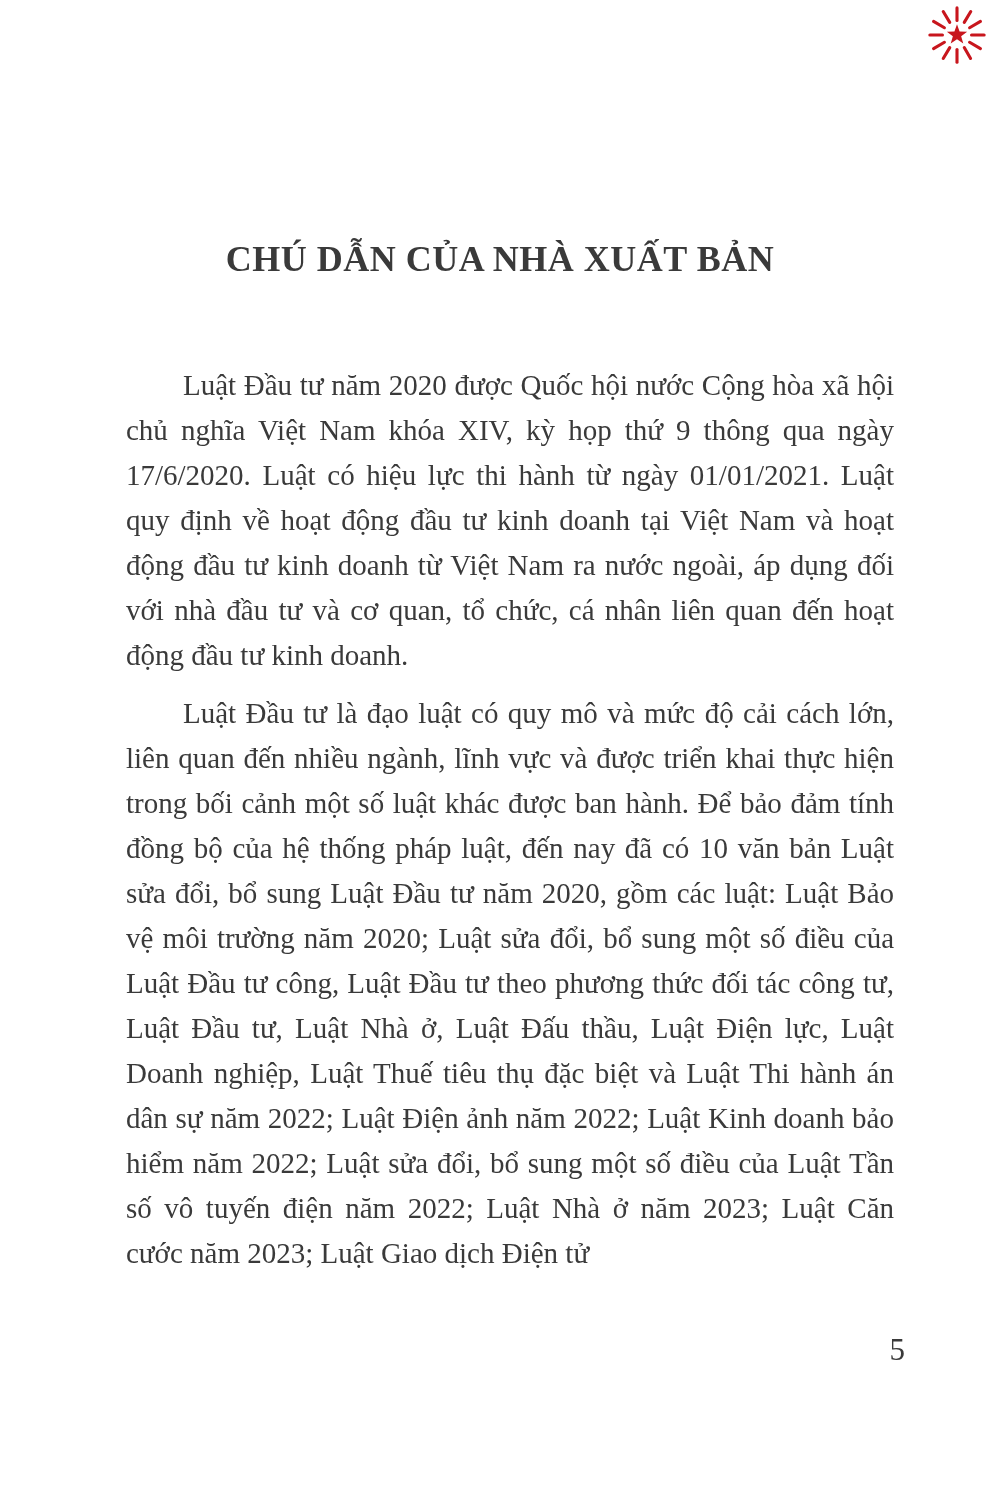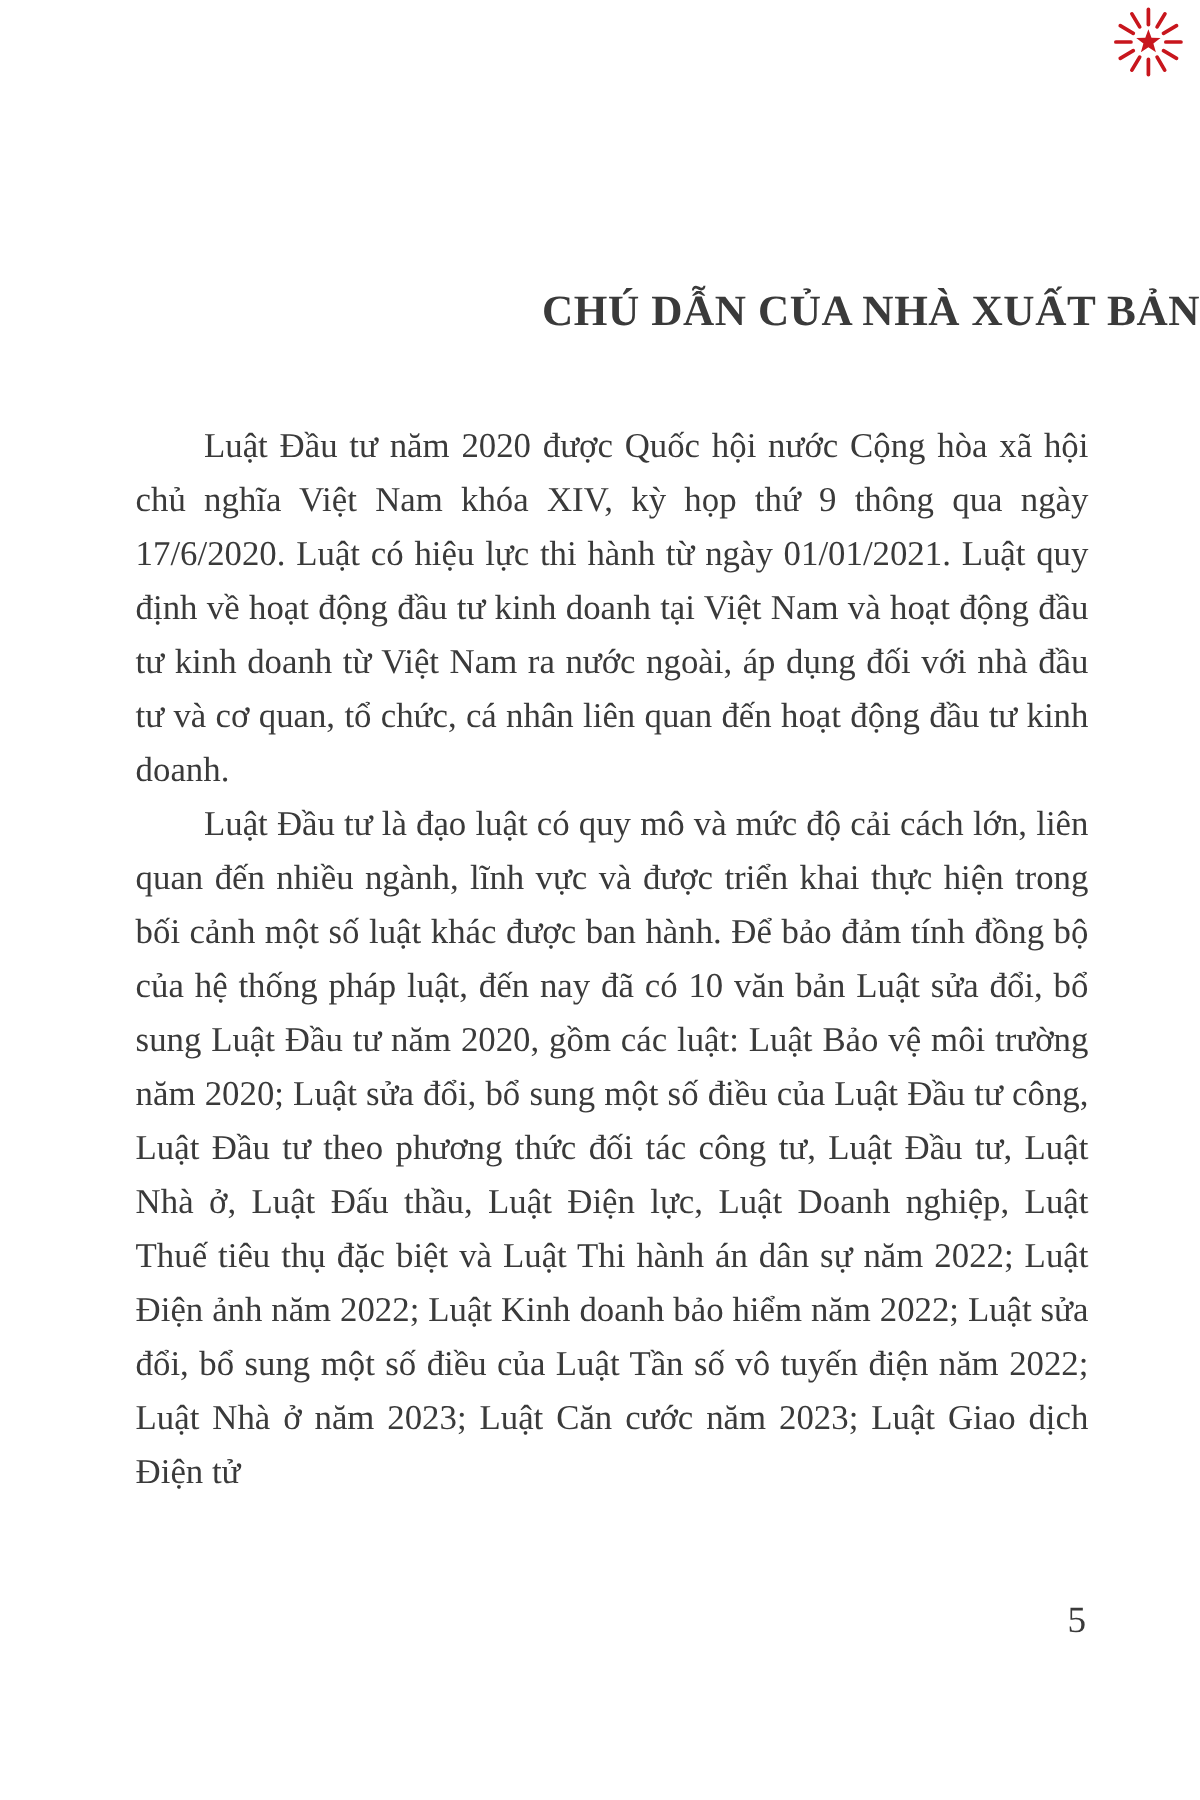"CHÚ DẪN CỦA NHÀ XUẤT" .title { text-align: right -> center }
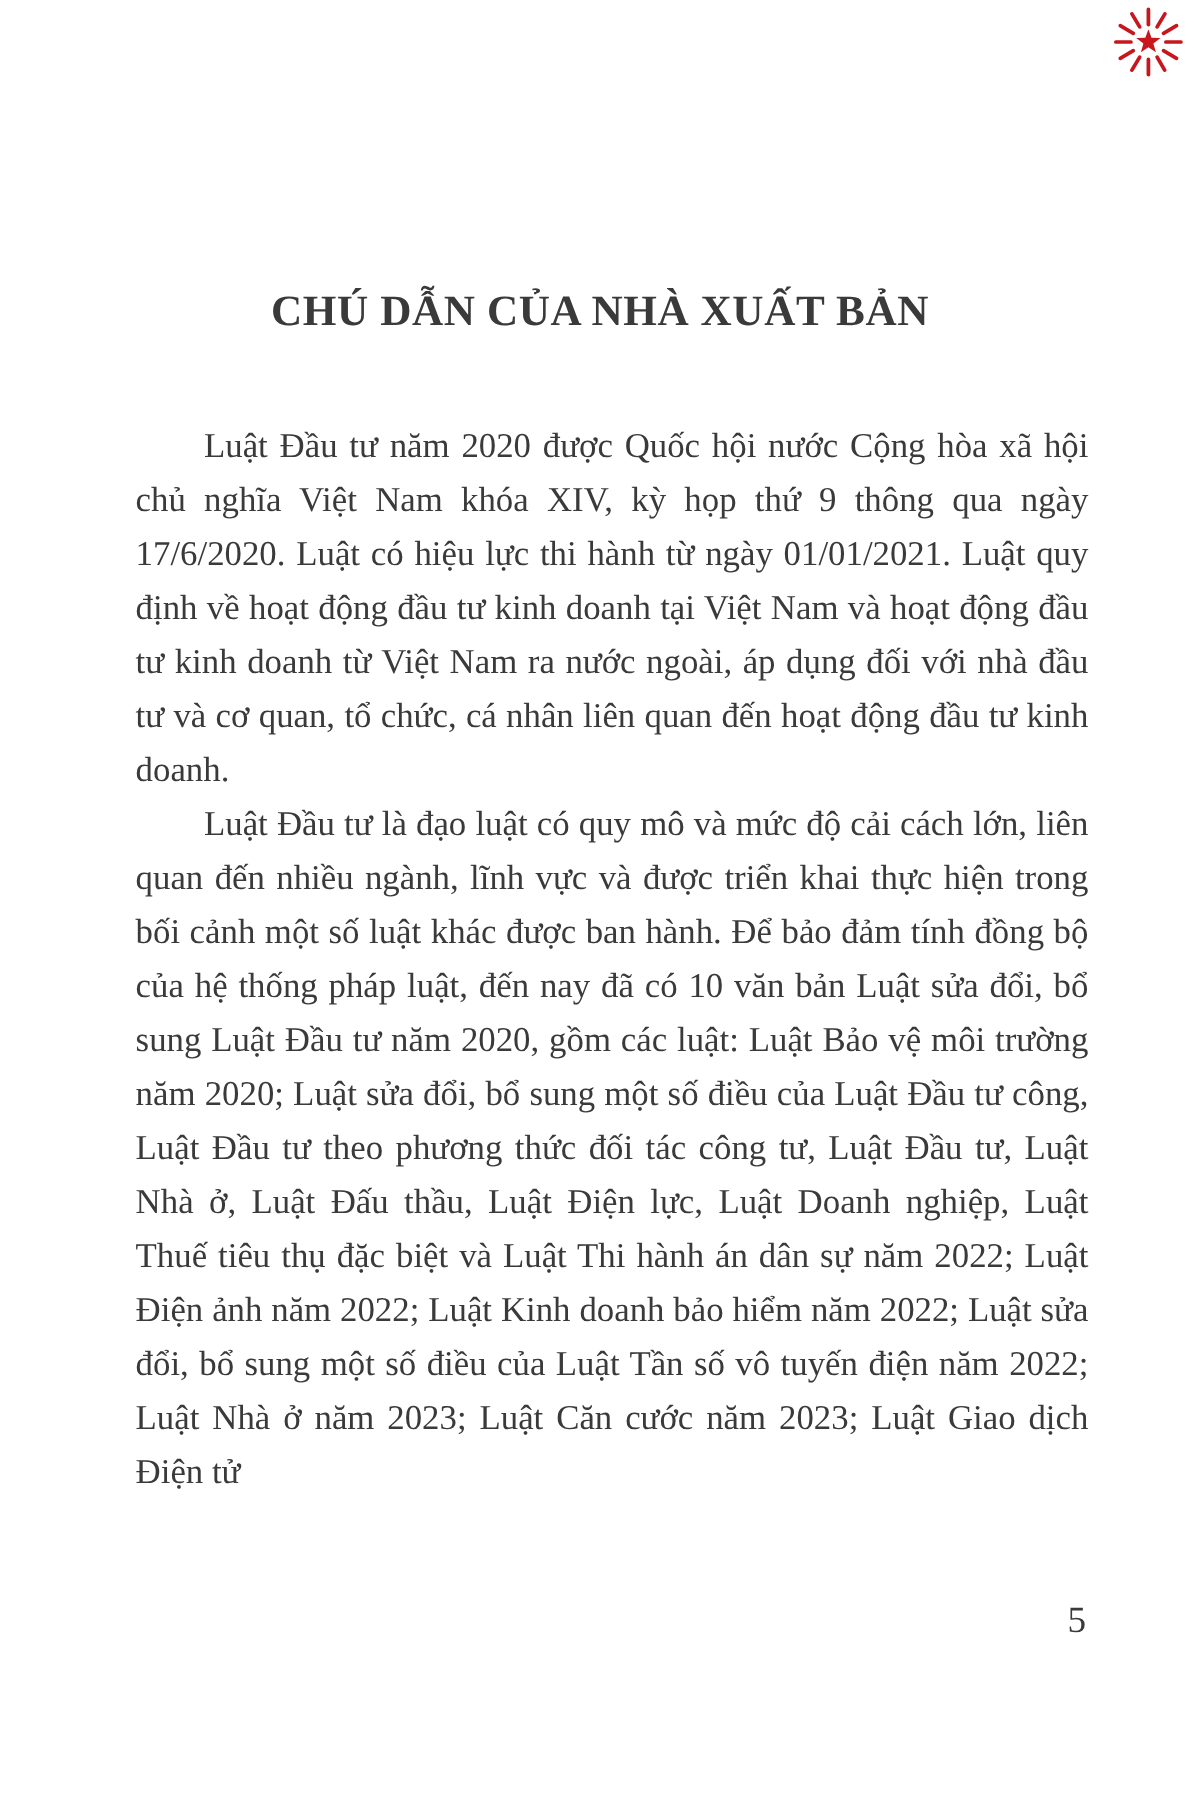"Luật Đầu tư năm 2020" .body p { margin: 0 -> 13px }
